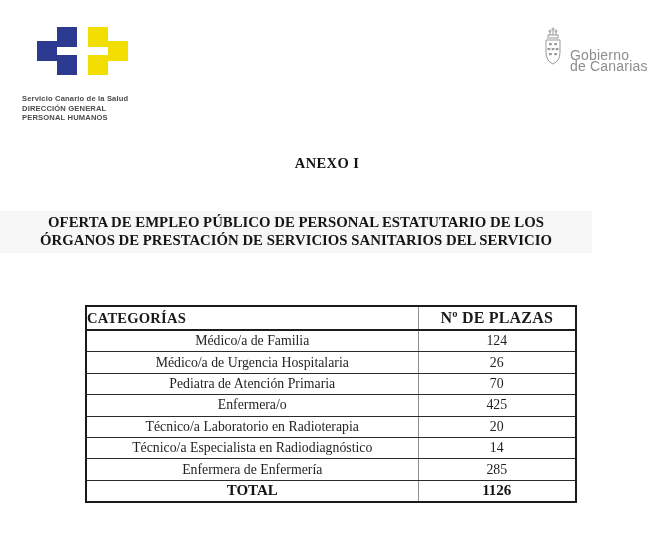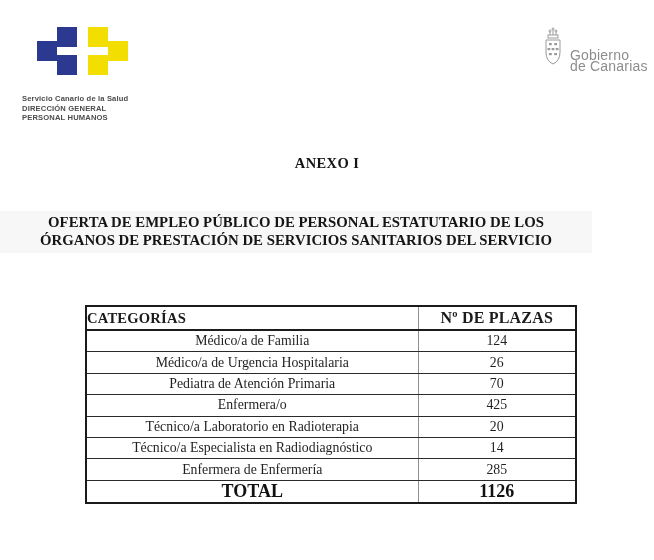"TOTAL" .total-row td { font-size: 18px -> 15px }
